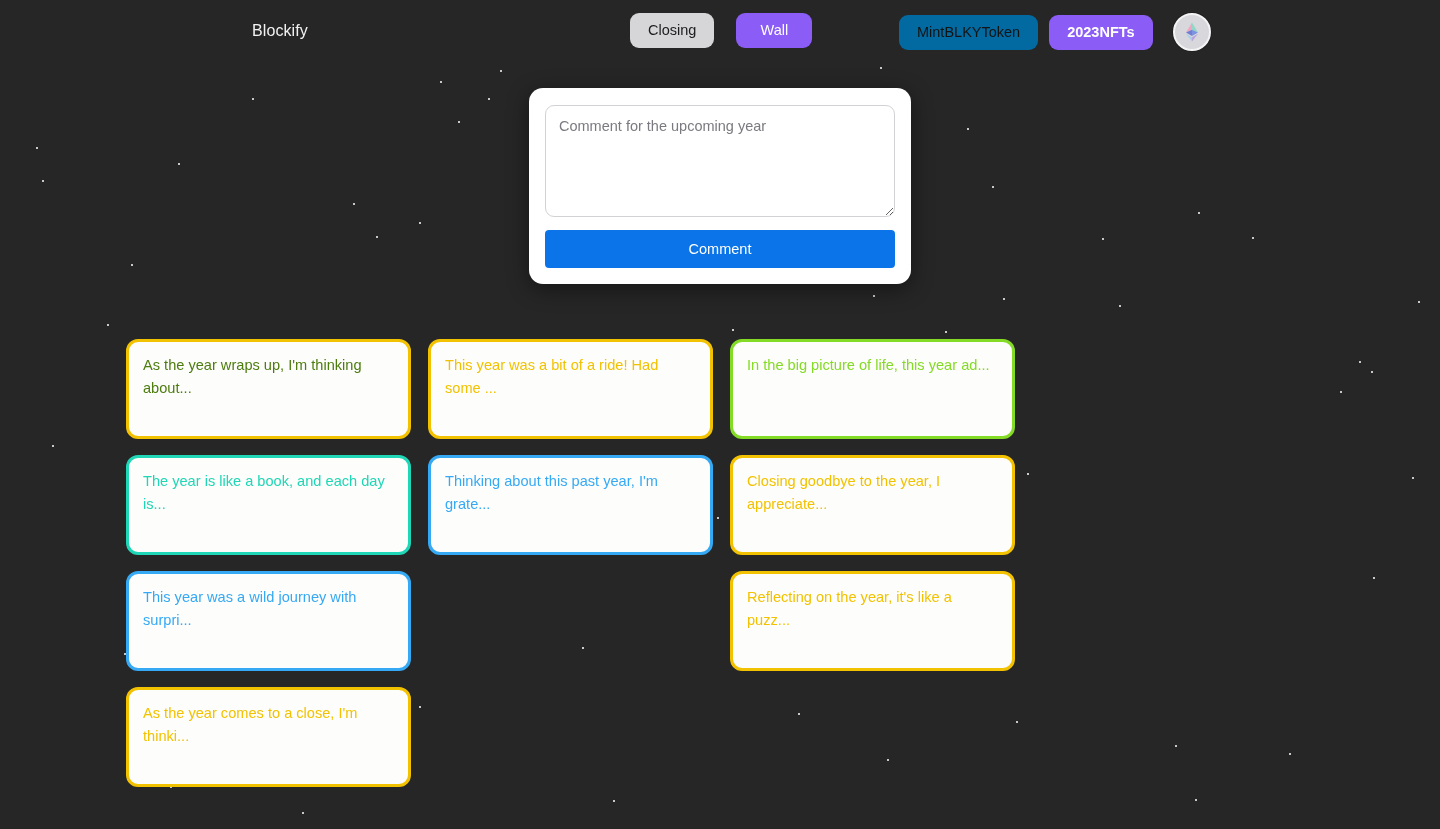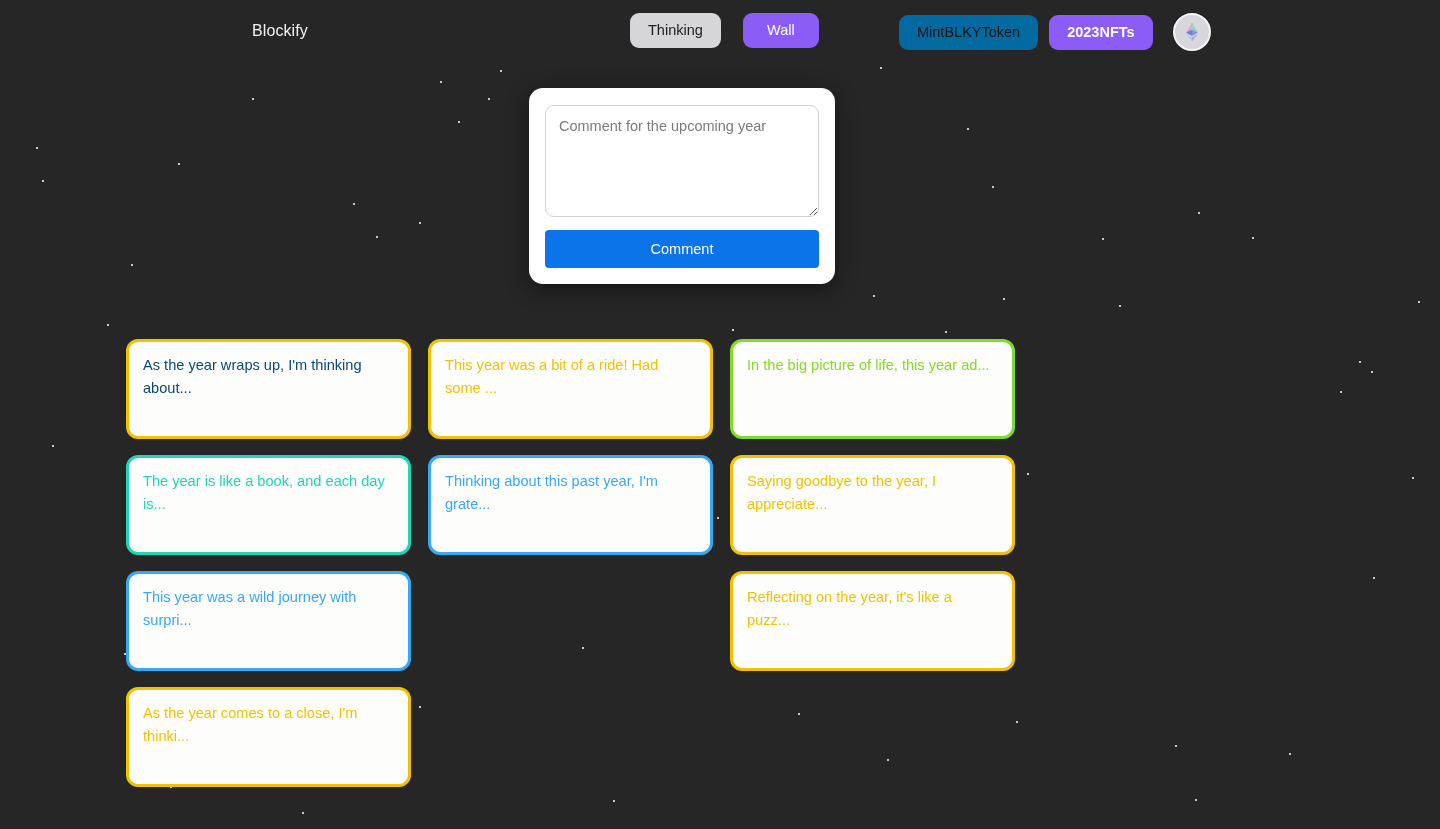"Thinking" button.pill { text: Thinking -> Closing }
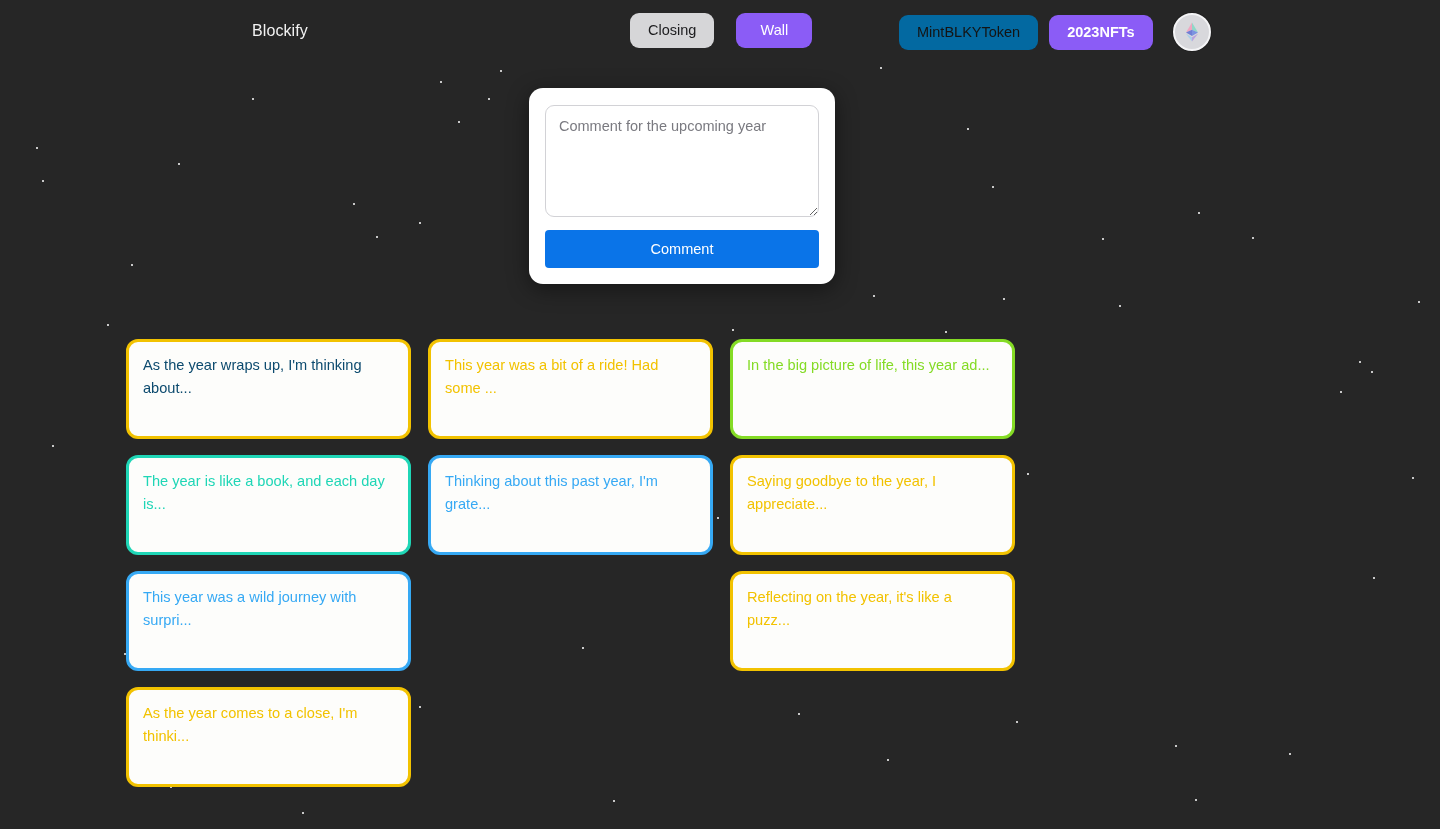"Comment for the upcoming year" .comment-modal { width: 306px -> 382px }
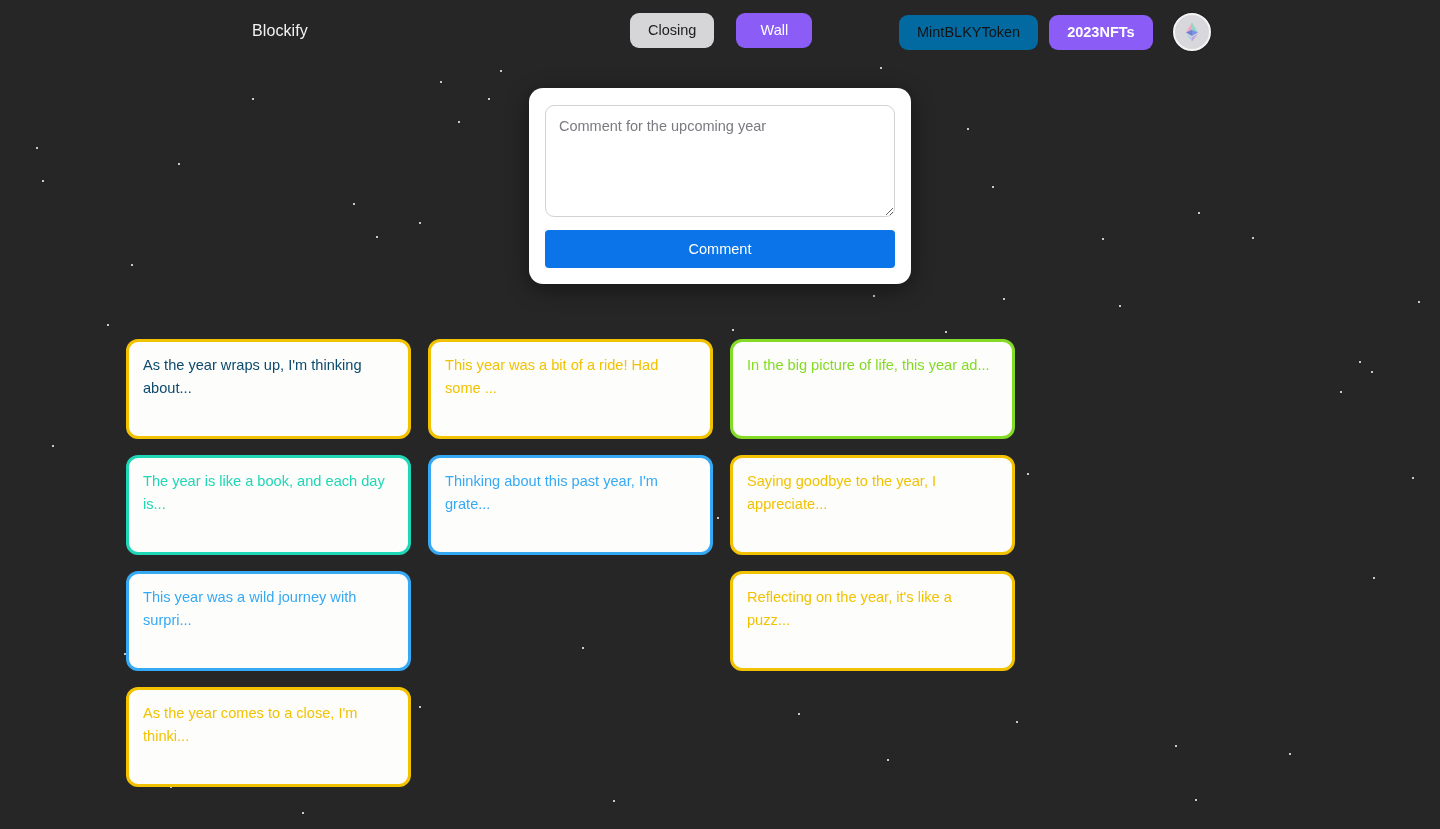"As the year wraps up," div.note-text { color: #0c4a6e -> #4d7c0f }
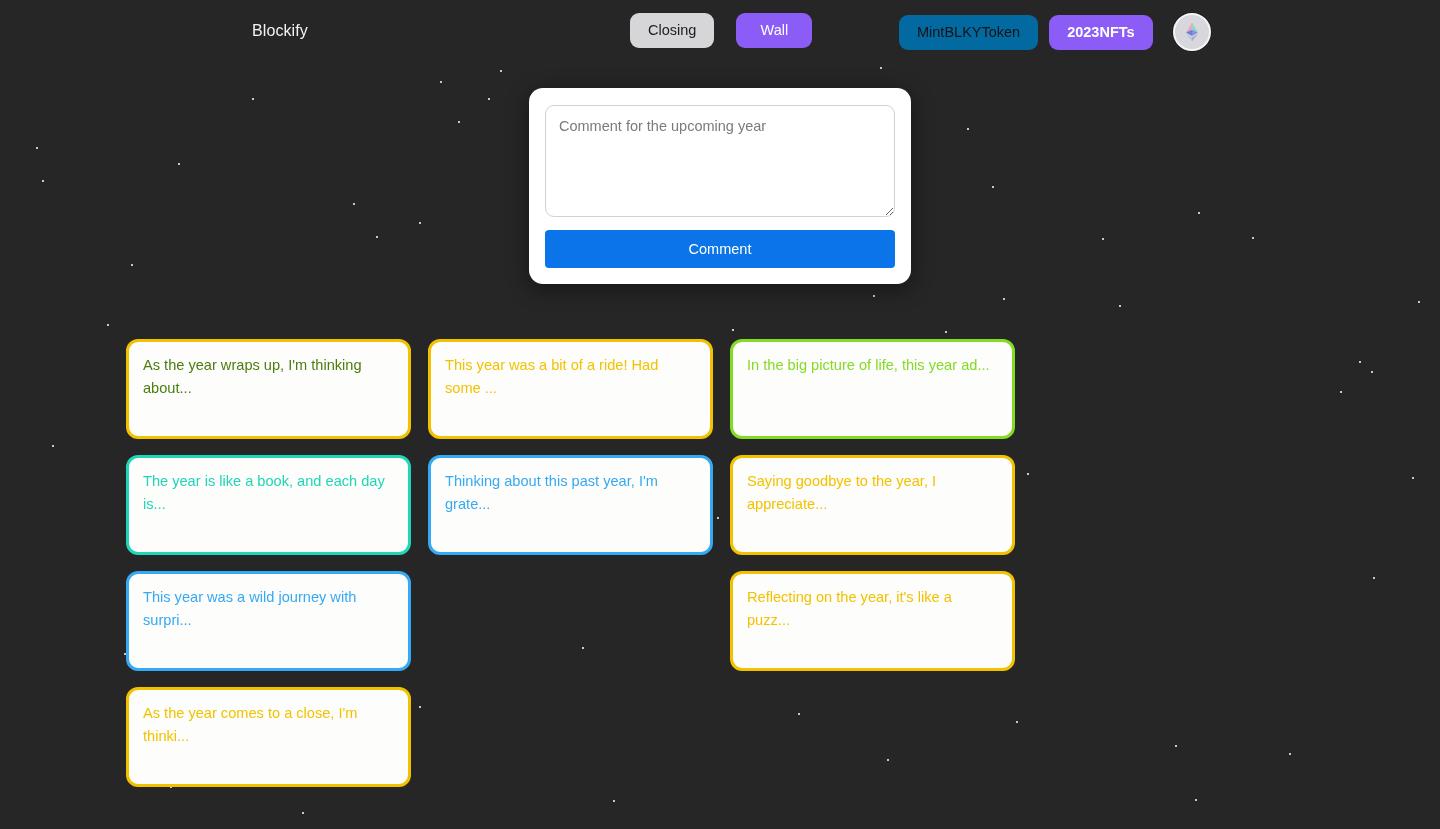"Saying goodbye to the year," div.note-text { text: Saying -> Closing }
